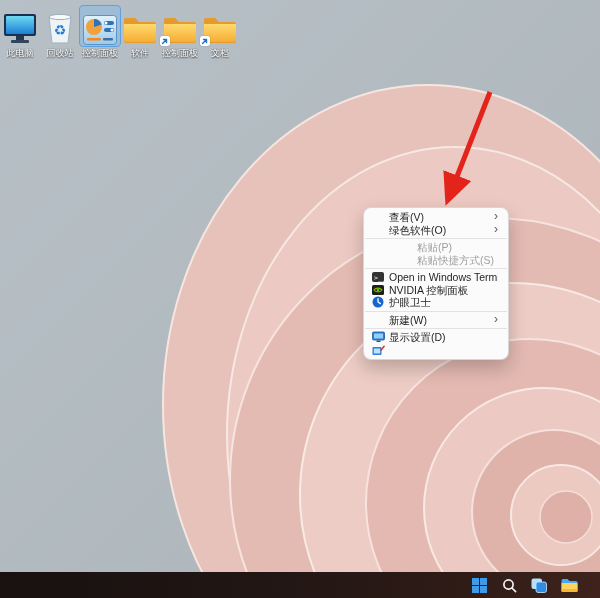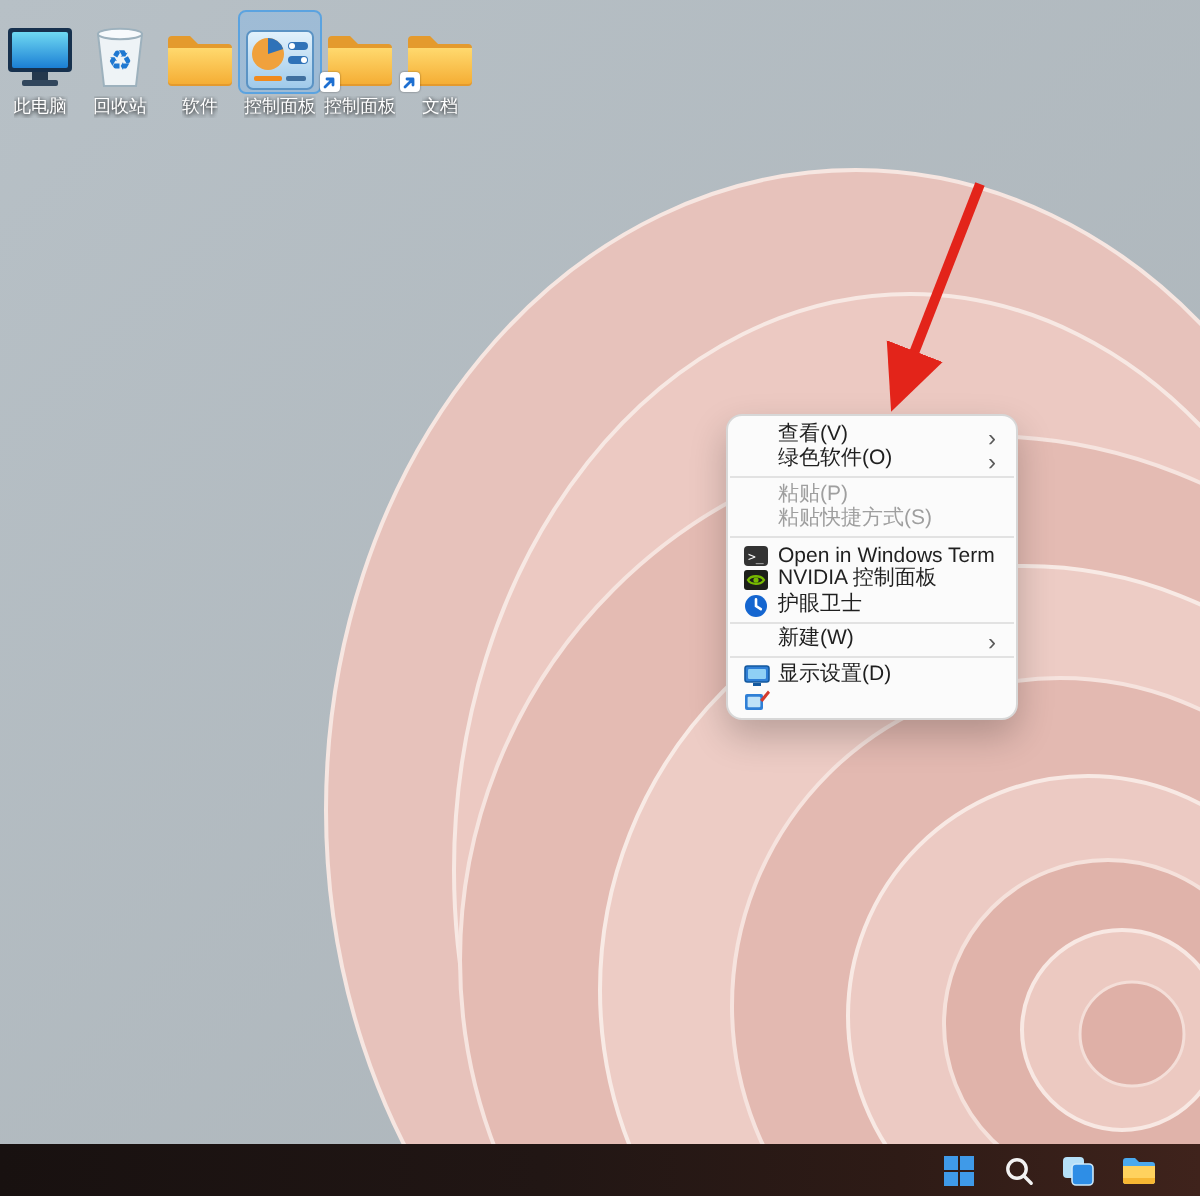"软件" div.d-icon { order: before "控制面板" -> after "控制面板" }
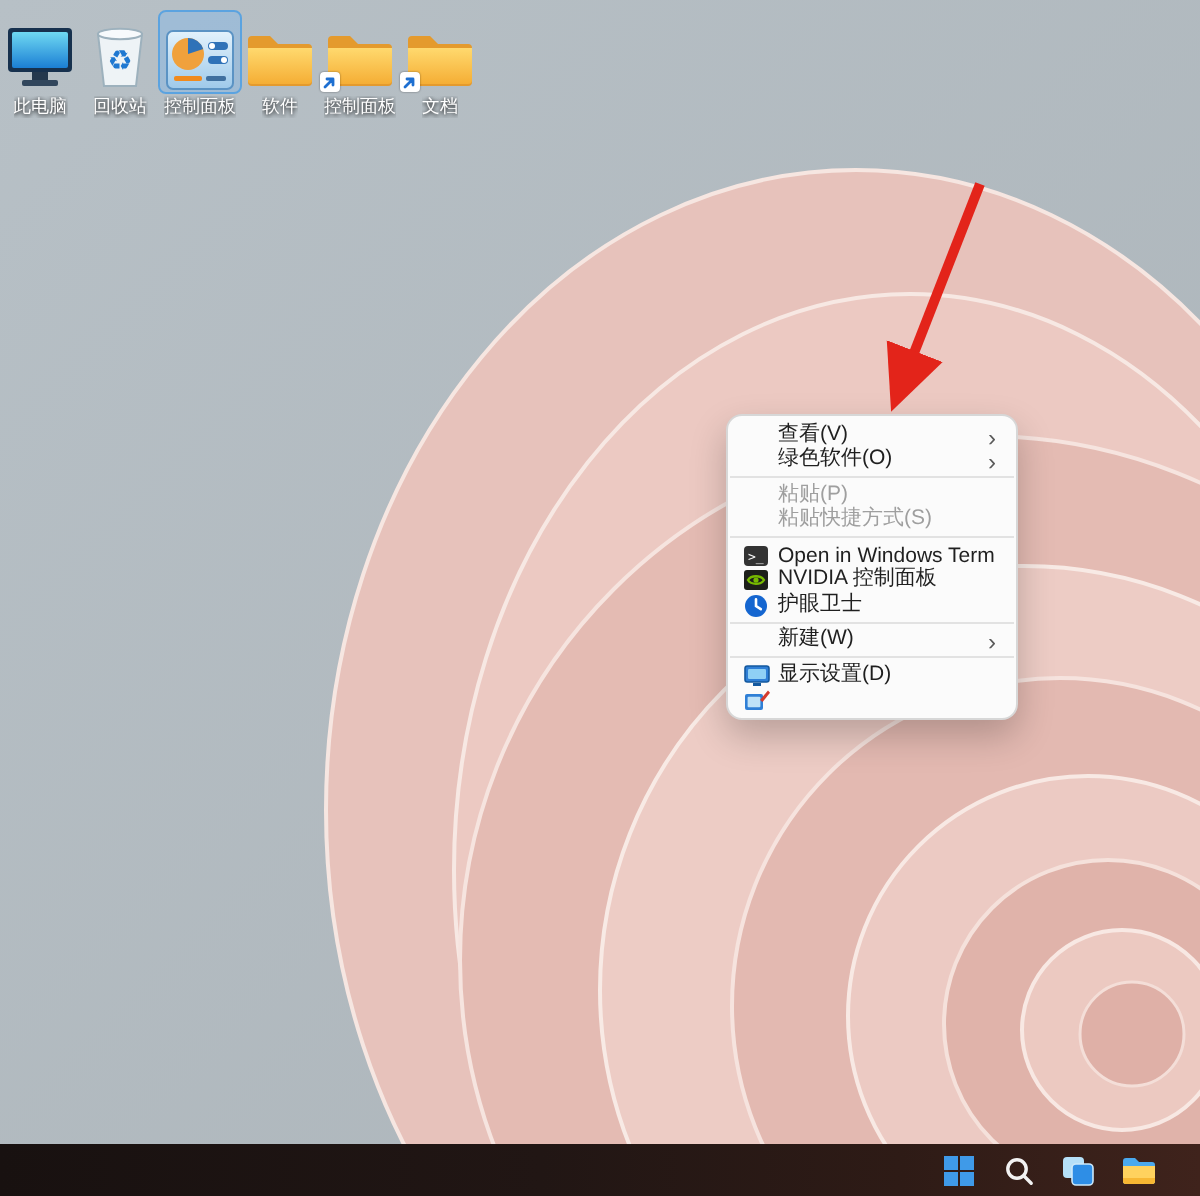"查看(V)" .menu-item { align-items: flex-end -> flex-start }
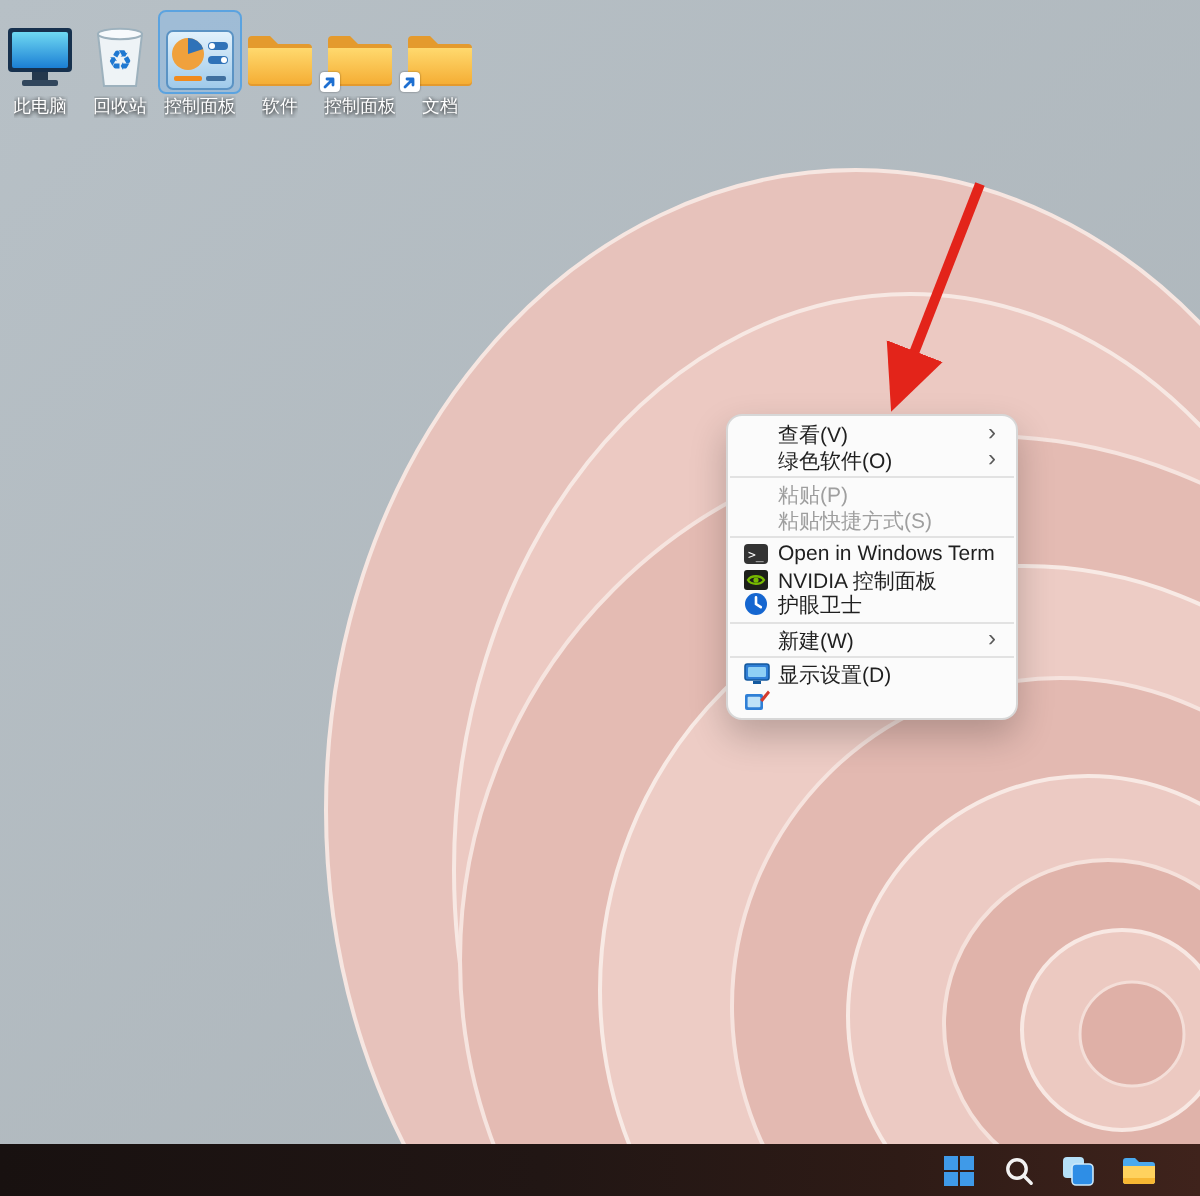"粘贴(P)" .menu-item.disabled { gap: none -> 28px }
